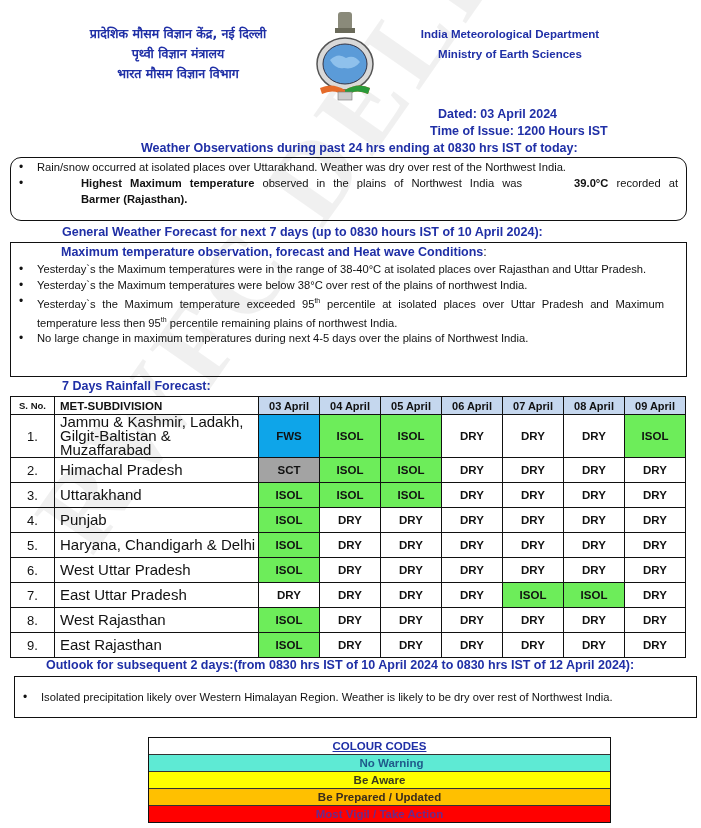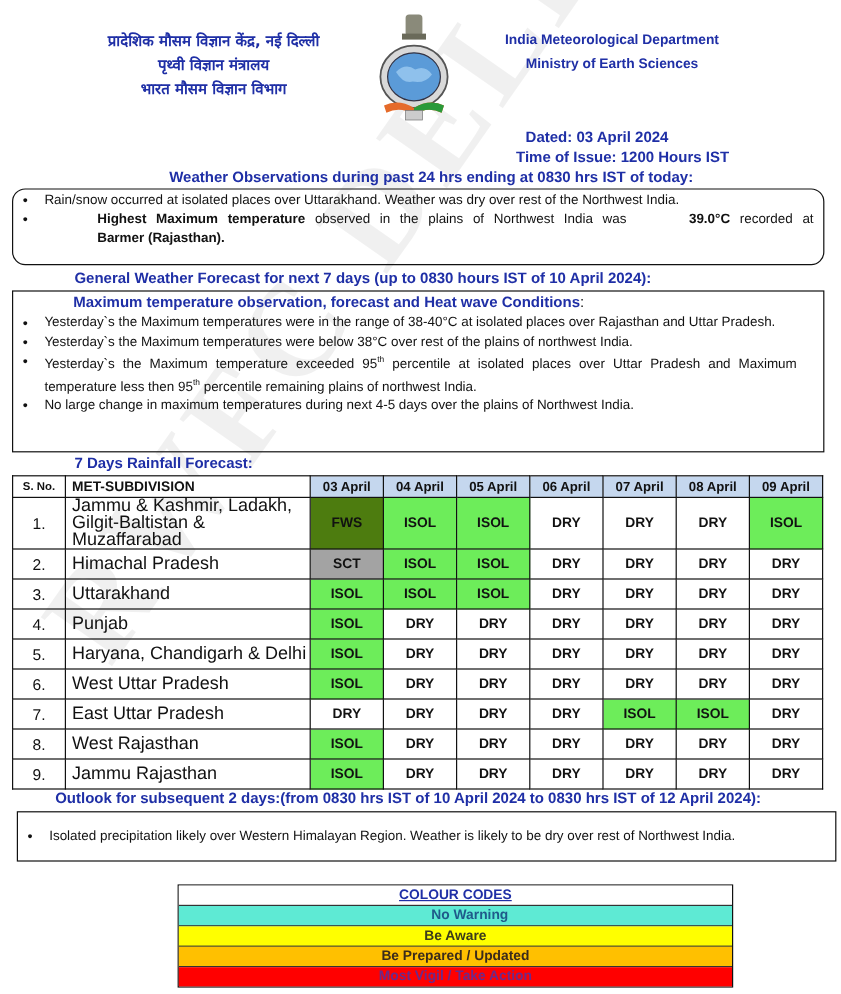"FWS" td.c-FWS { background: #4d7c0f -> #0ea5e9 }
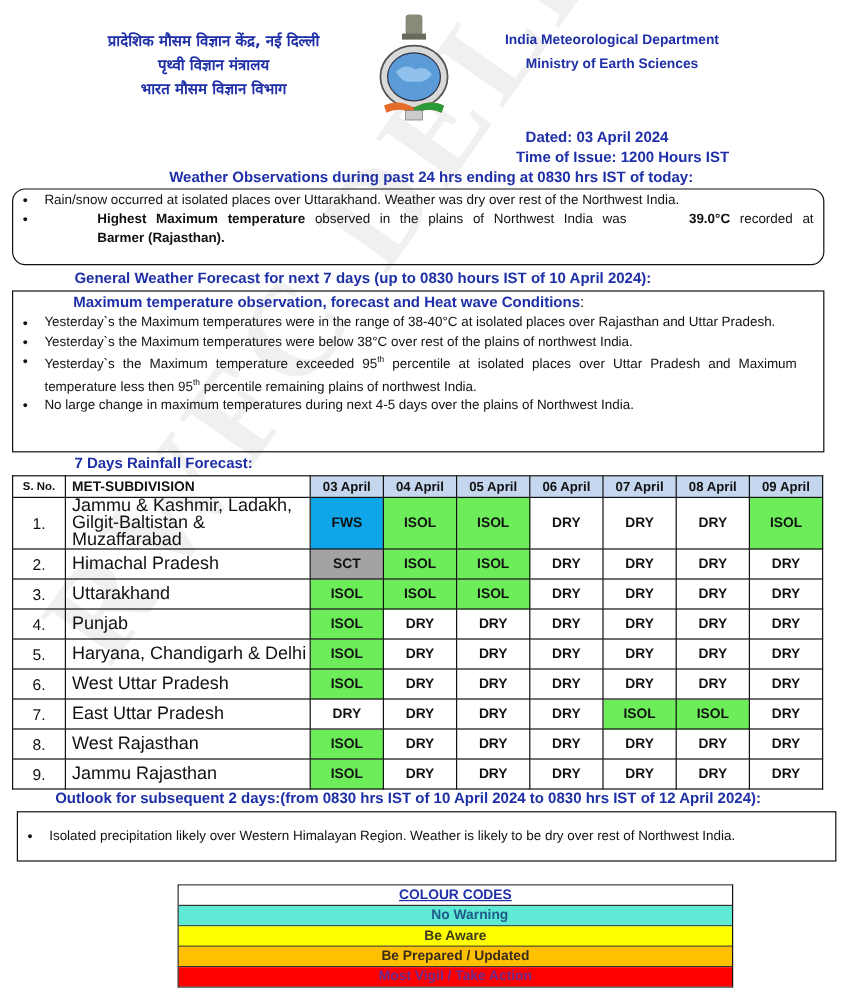"Jammu Rajasthan" td.nm { text: Jammu -> East }
